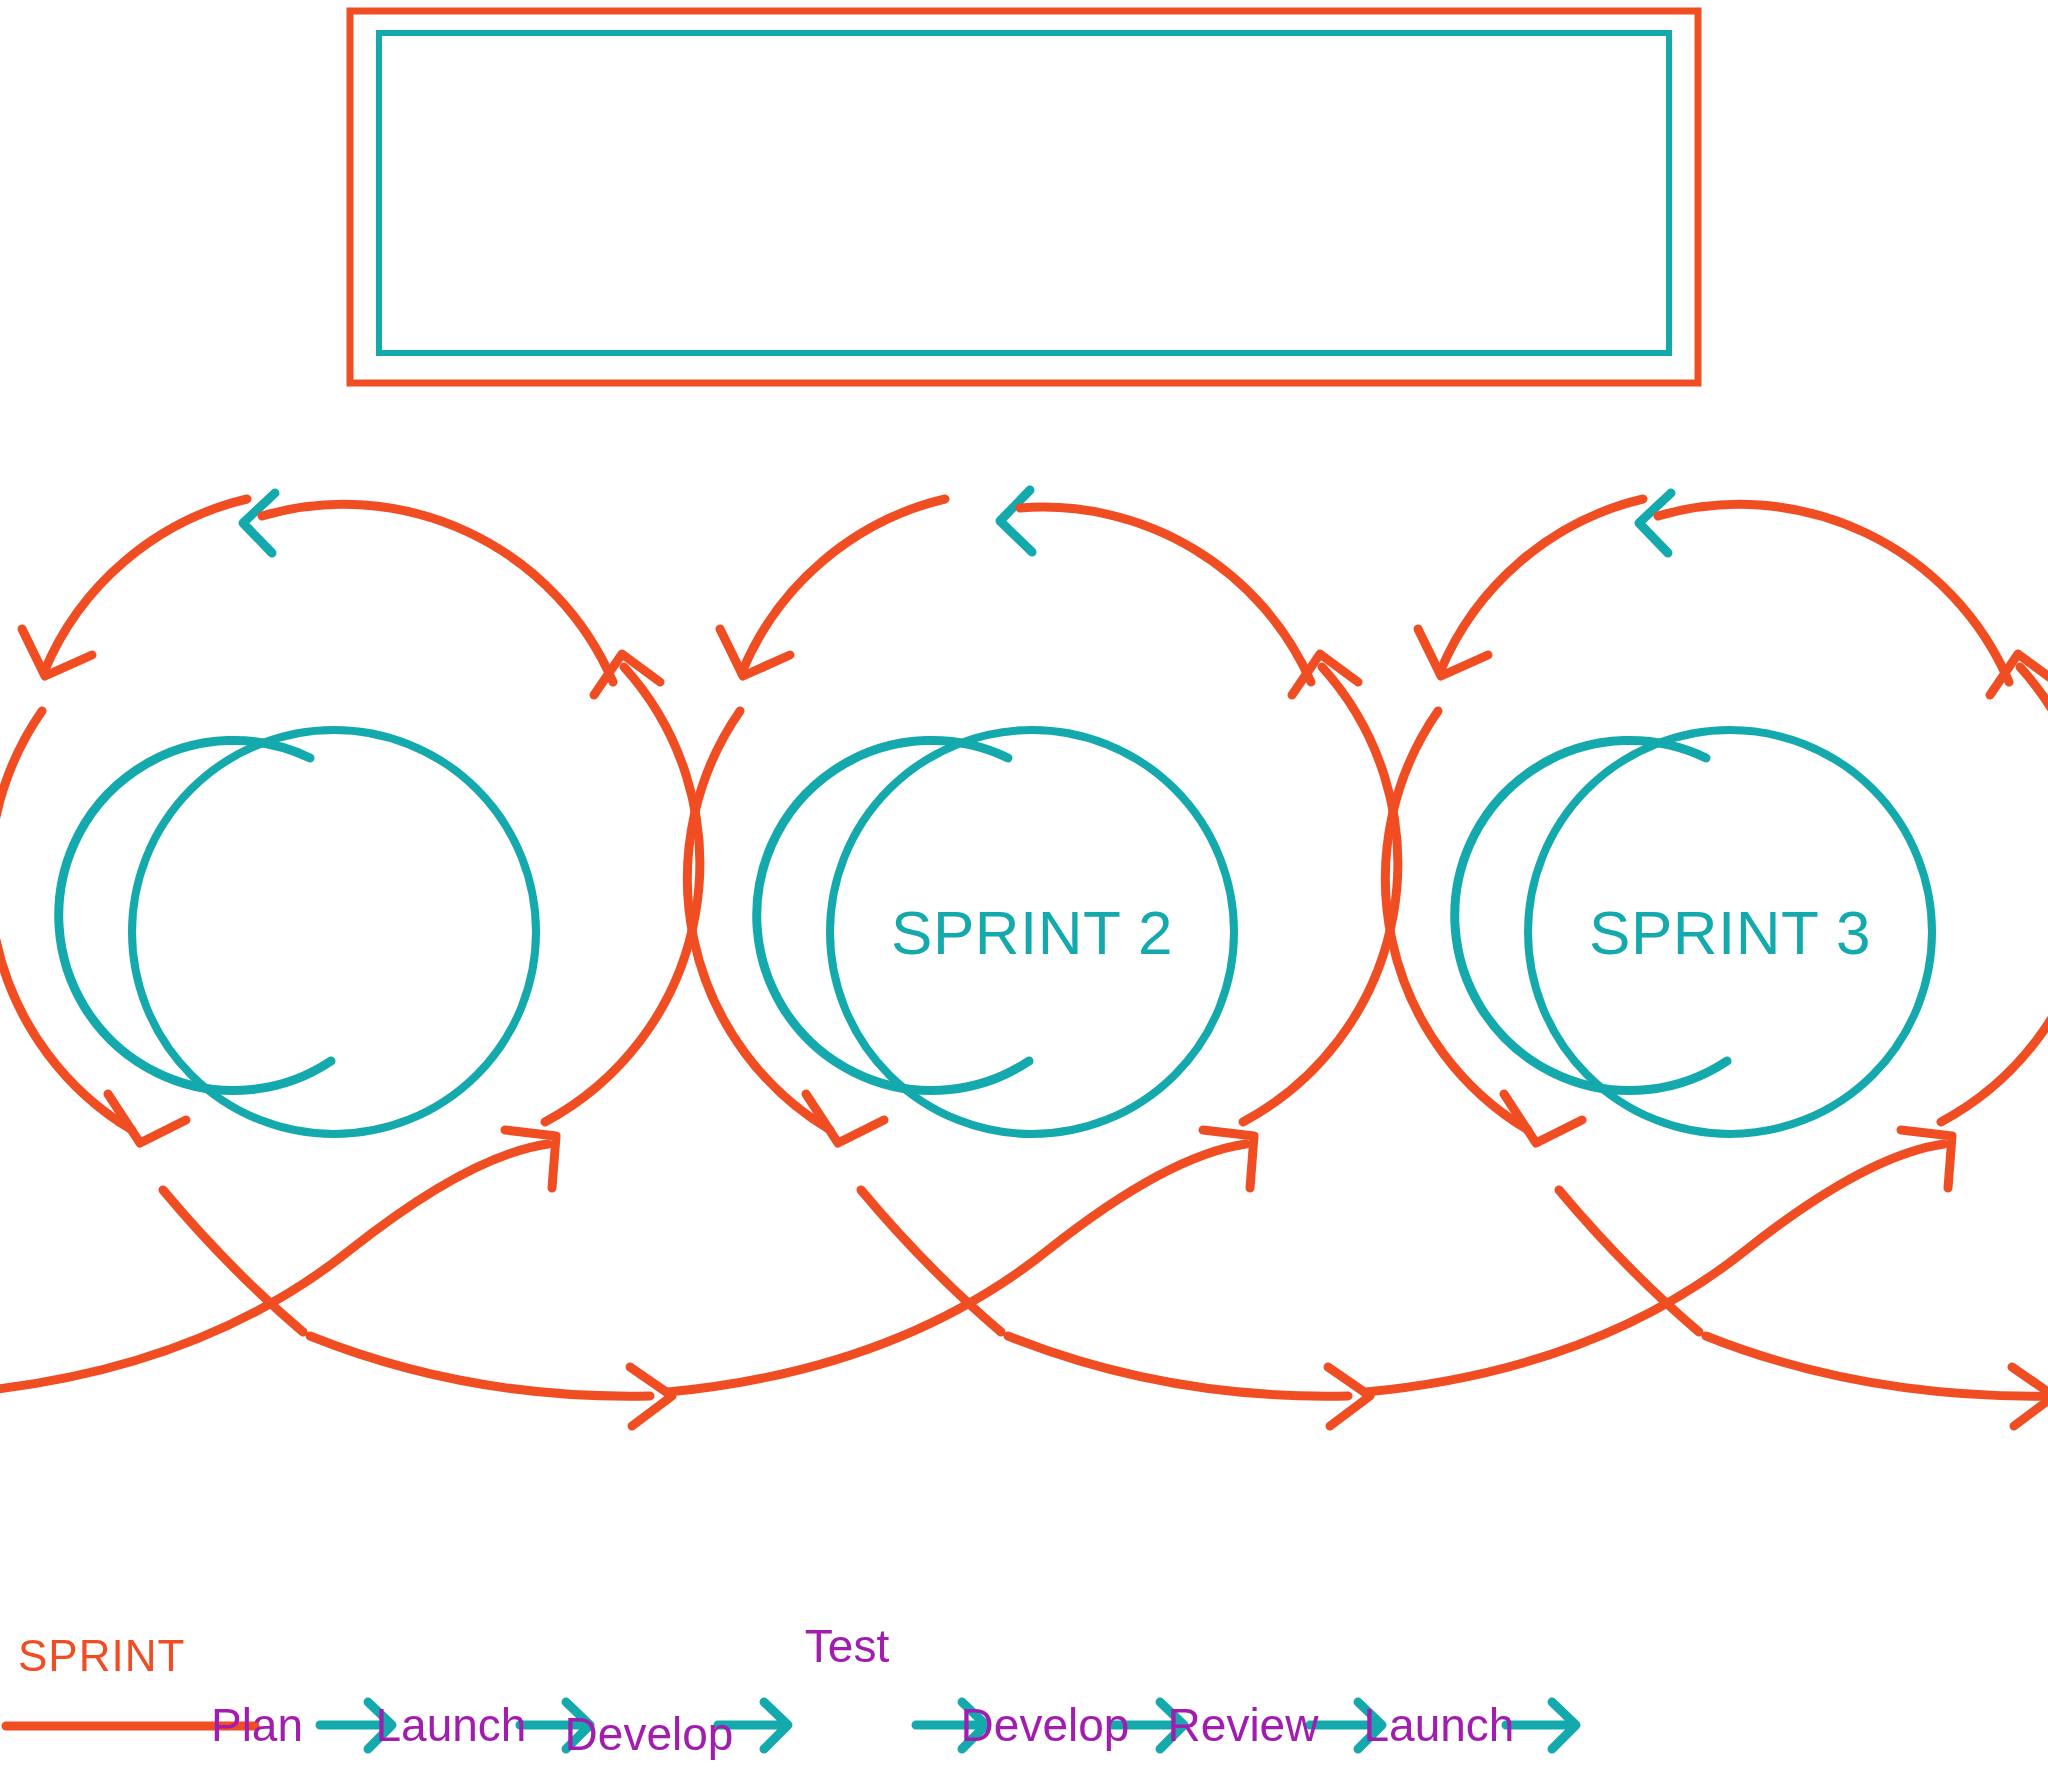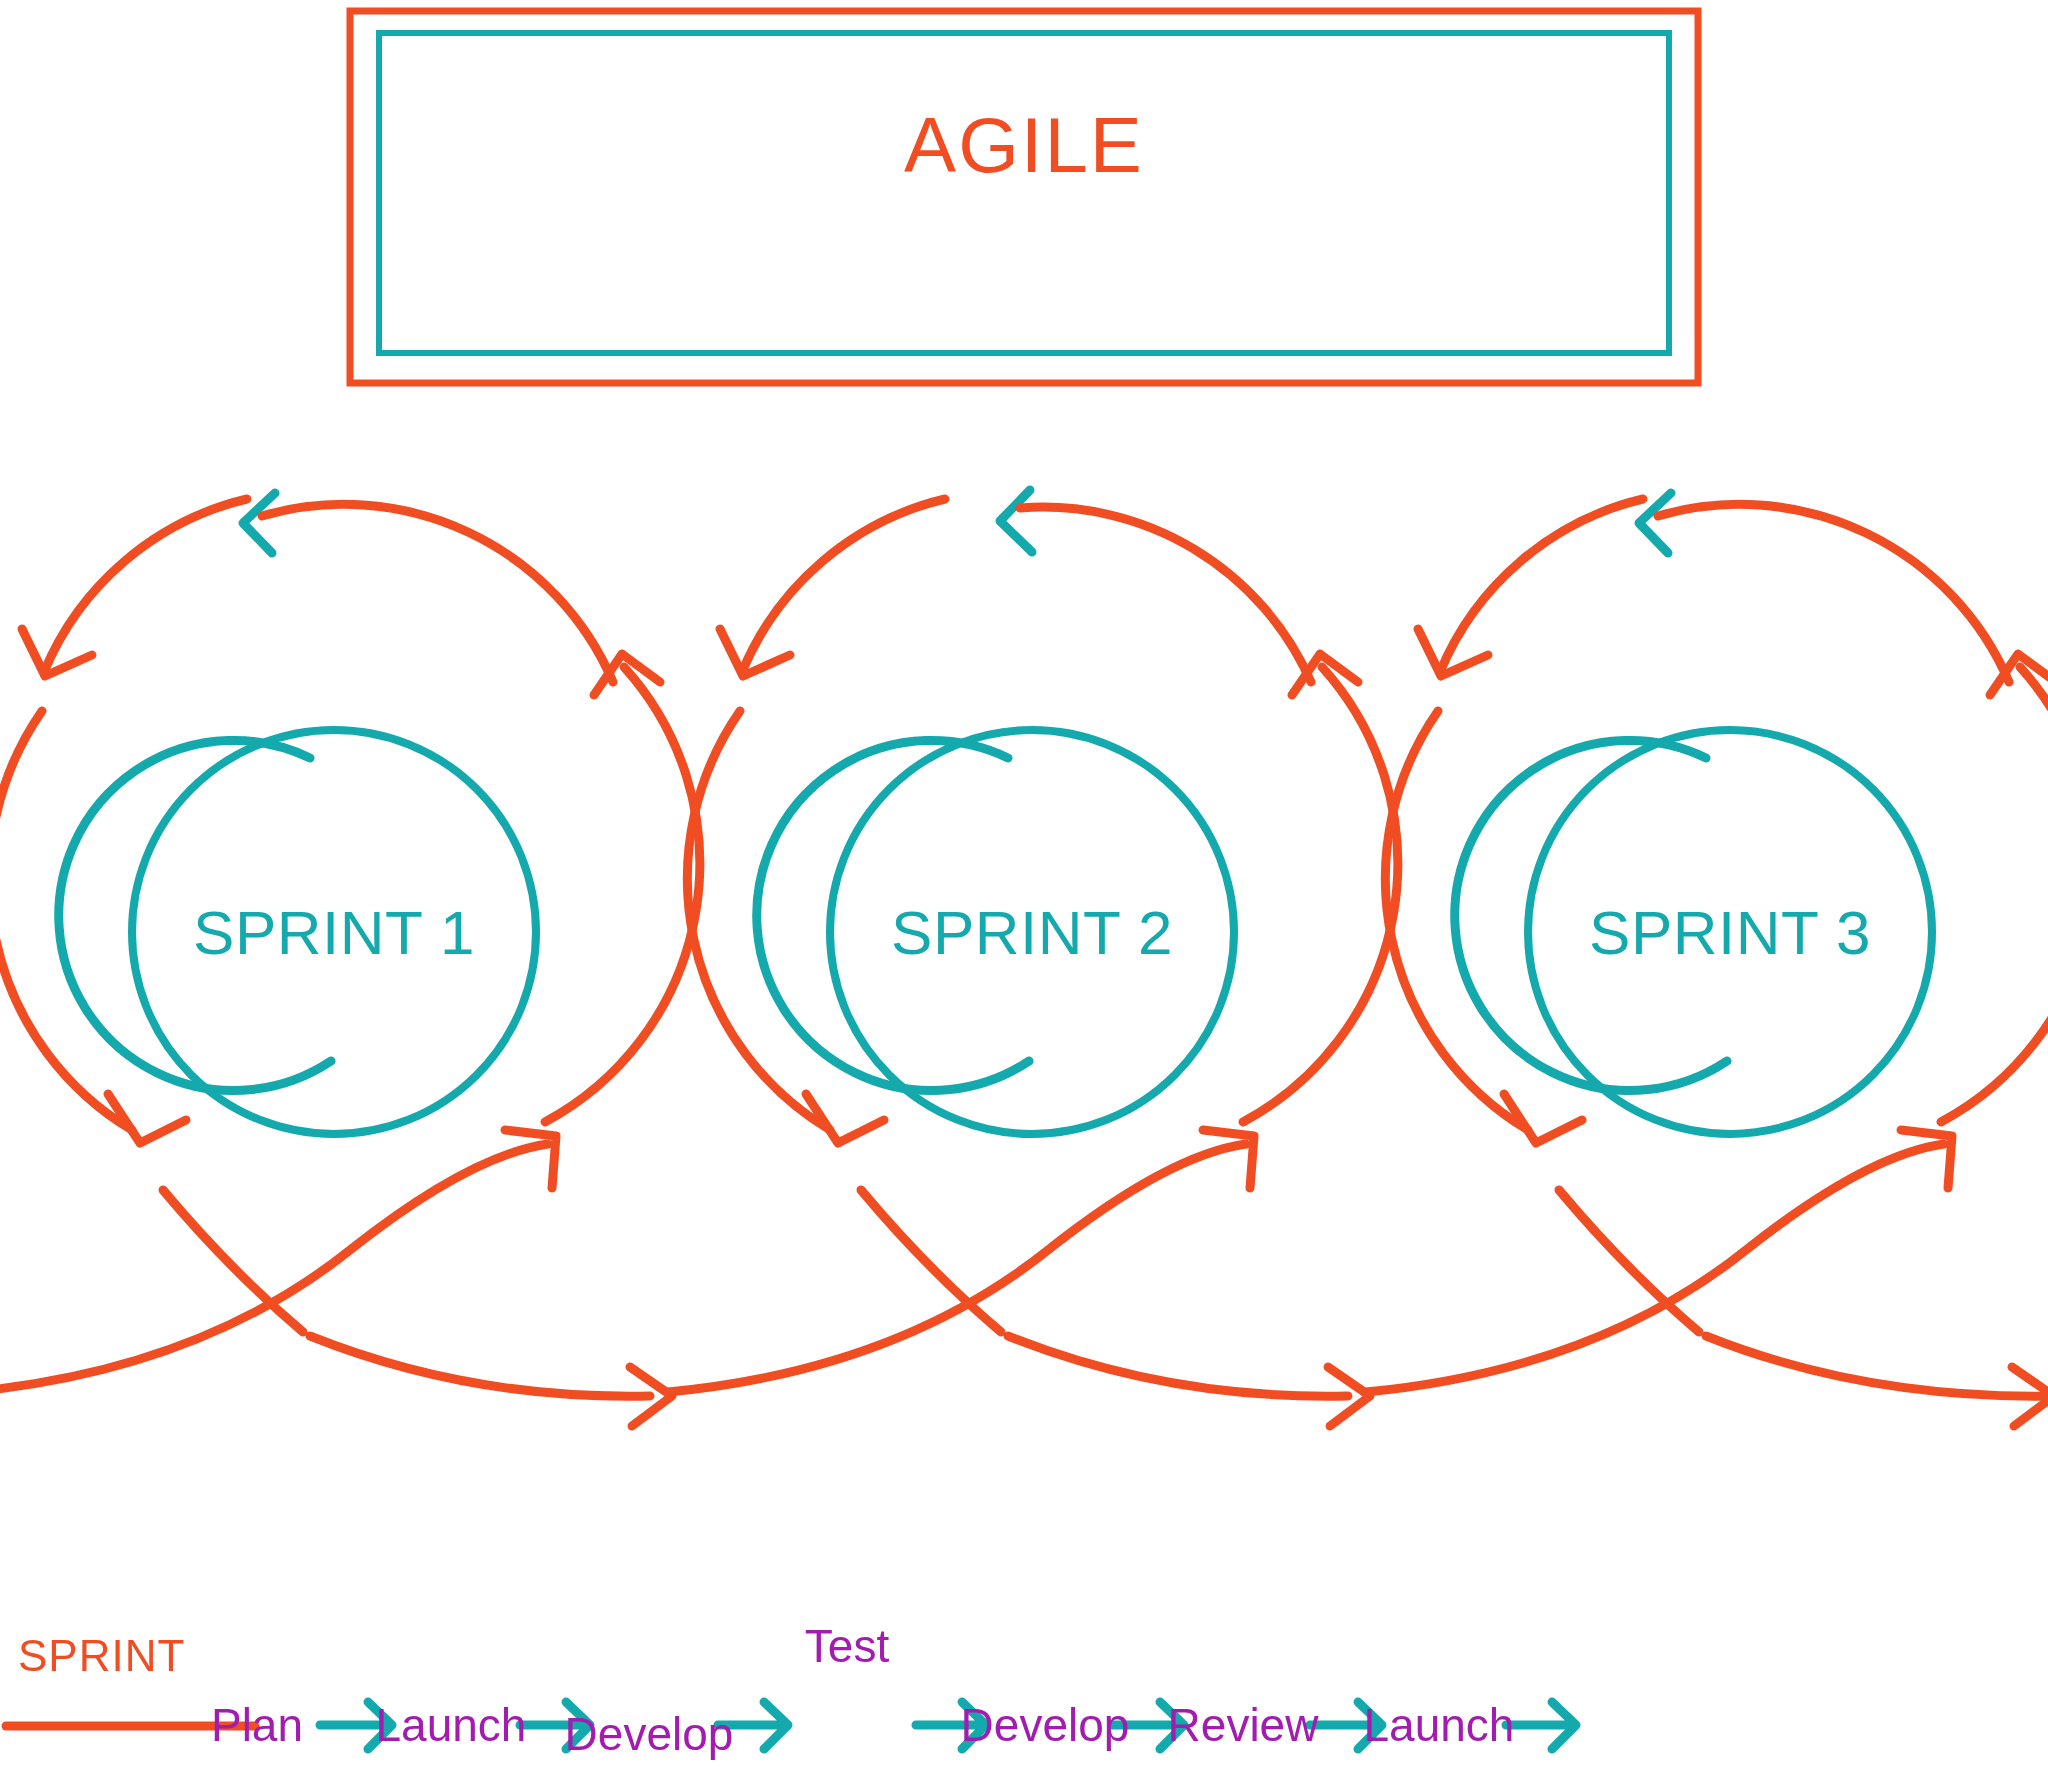"AGILE" div.agile-title { html: <div>AGILE</div> -> none }
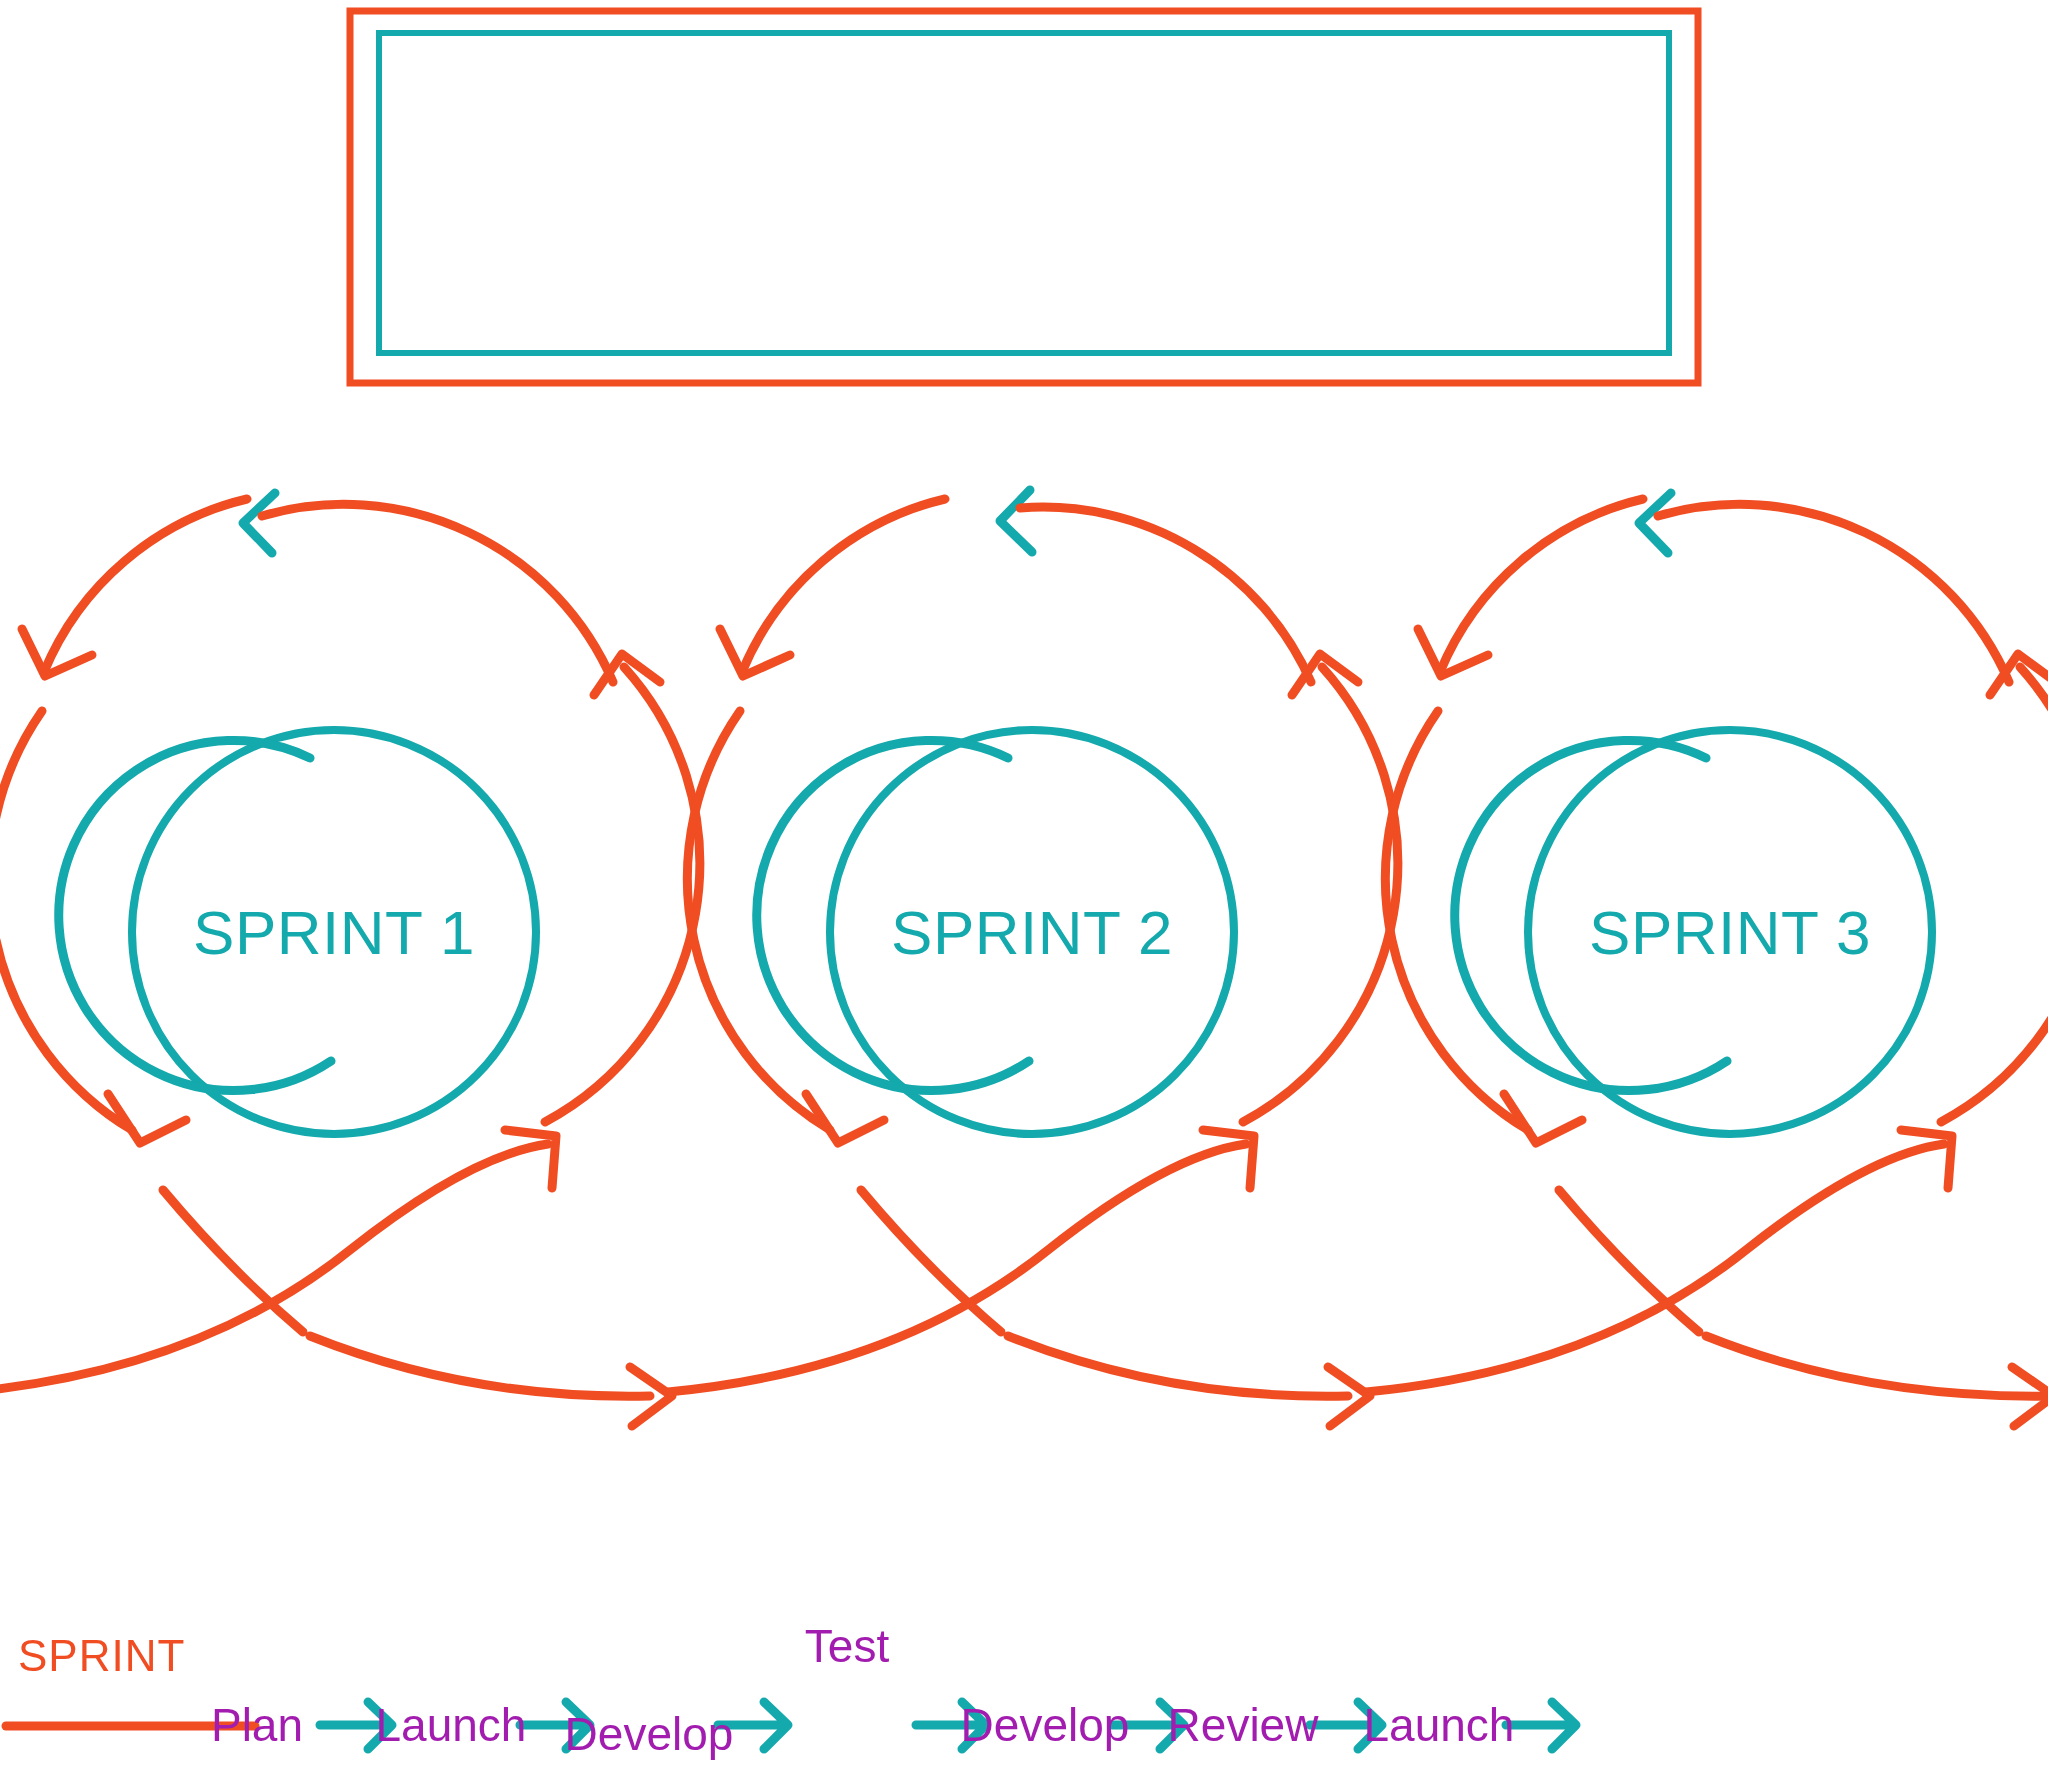"SPRINT 1" div.sprint-label { html: <div>SPRINT 1</div> -> none }
